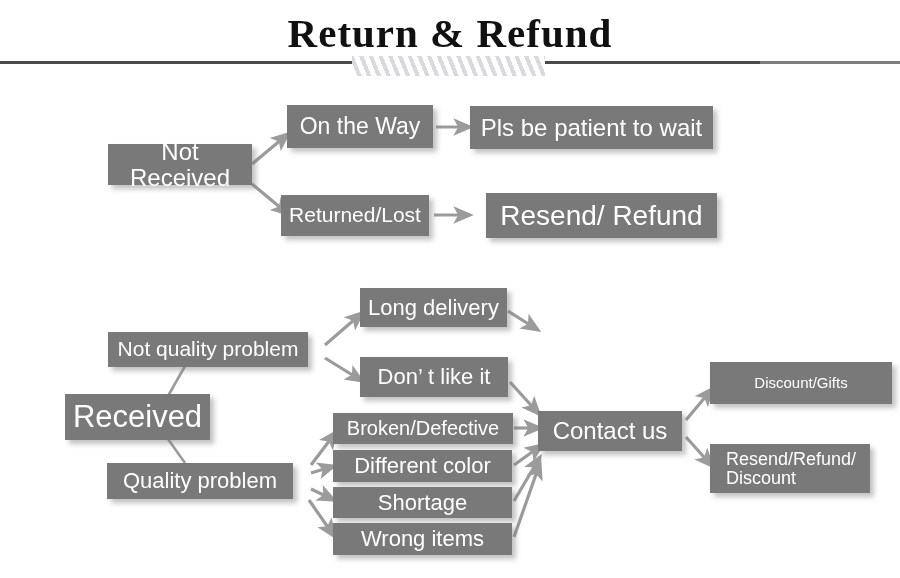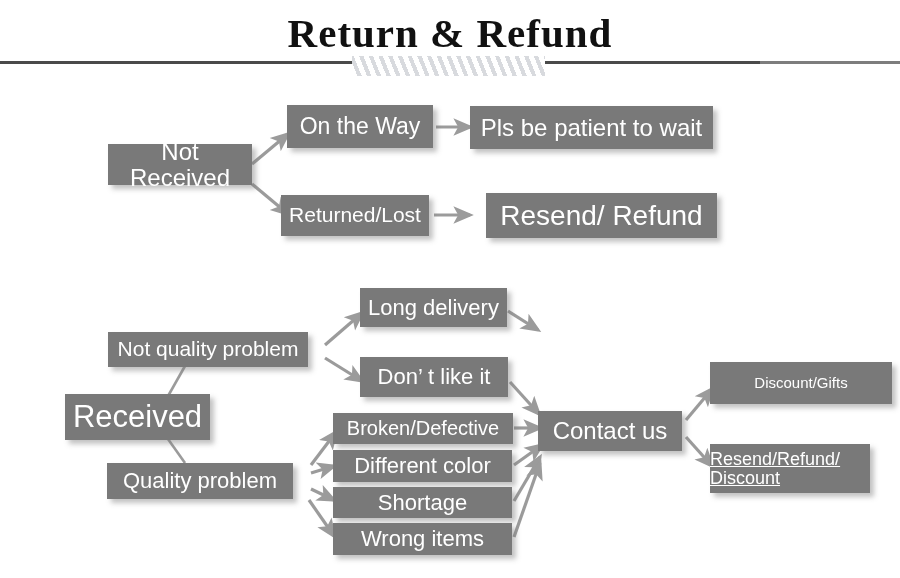"Resend/Refund/" .box.left-align { padding-left: 0 -> 16px; text-decoration: underline -> none }
